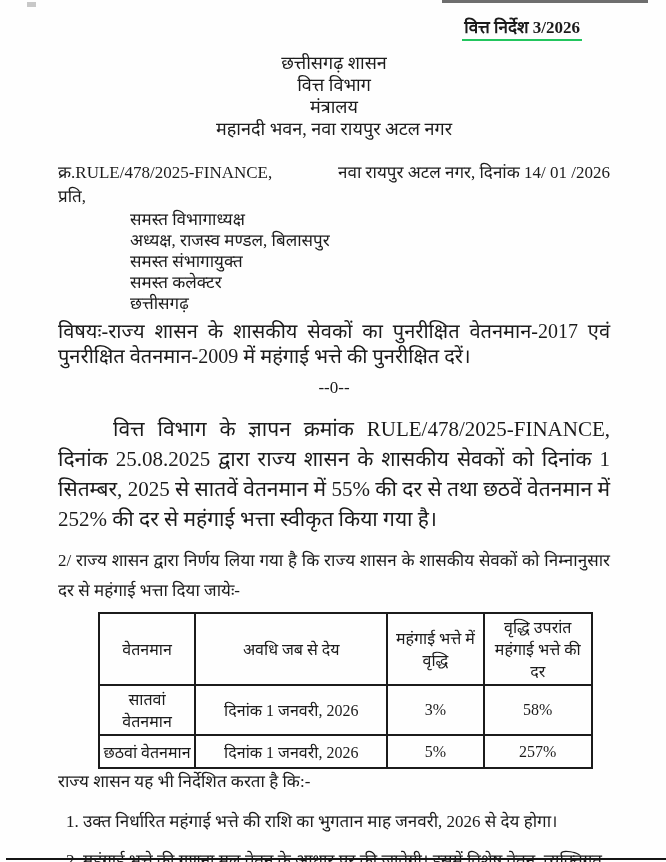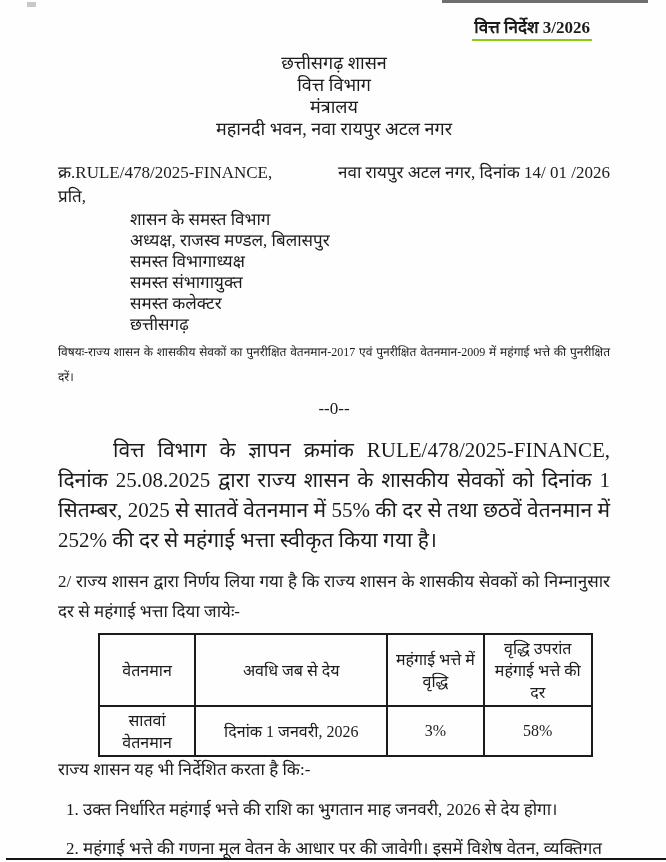"वित्त निर्देश 3/2026" .top-ref .underlined { border-bottom: 2px solid #84cc16 -> 2px solid #22c55e; margin-right: 18px -> 28px }
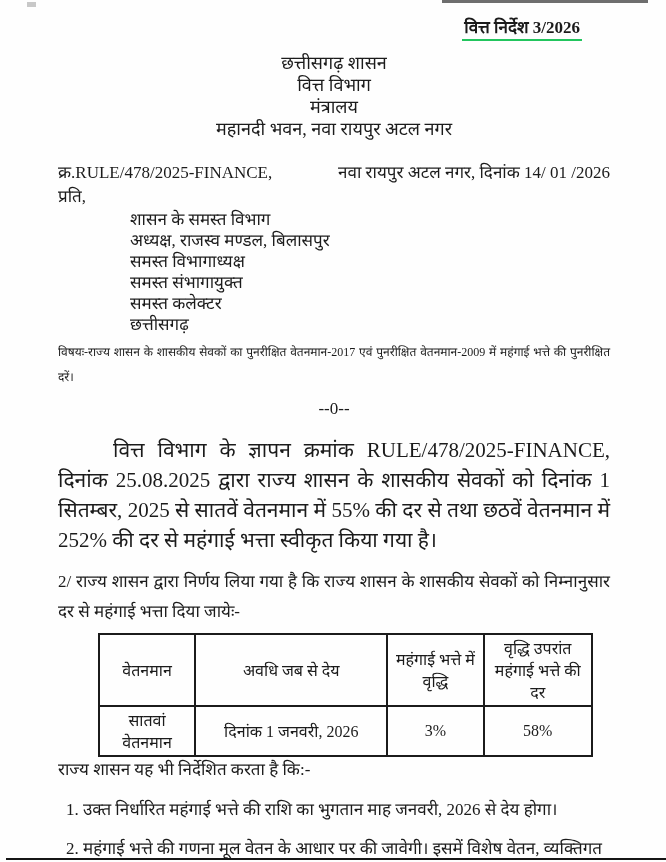"शासन के समस्त विभाग" div { html: <div>शासन के समस्त विभाग</div> -> none }
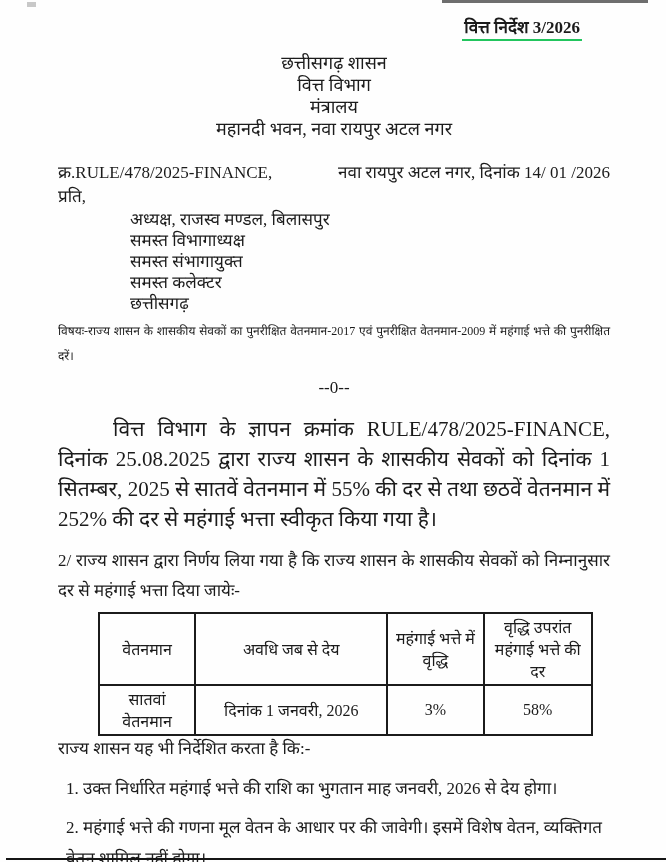"अध्यक्ष, राजस्व मण्डल, बिलासपुर" div { order: before "समस्त विभागाध्यक्ष" -> after "समस्त विभागाध्यक्ष" }
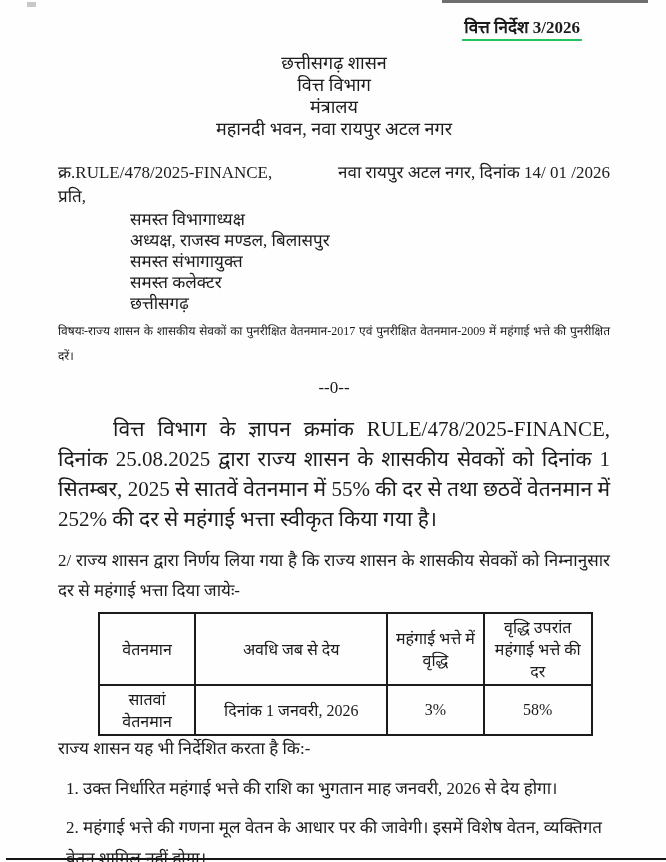"विषयः-राज्य शासन के शासकीय सेवकों" .subject { font-size: 12px -> 20px }
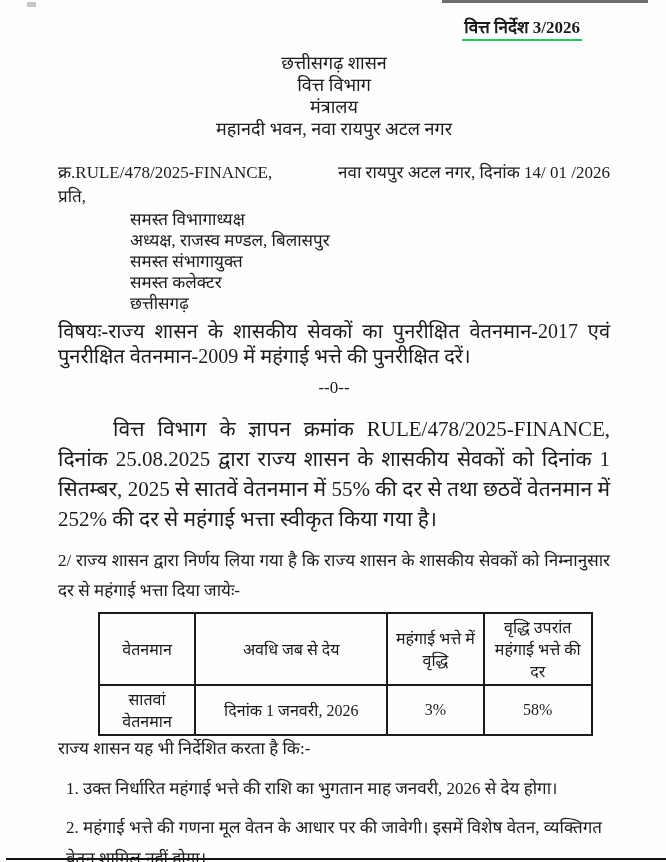"छठवां वेतनमान" tr { html: none -> <tr> <td>छठवां वेतनमान</td> <td>दिनांक 1 जनवरी, 2026</td> <td>5%</td> <td>257%</td> </tr> }
